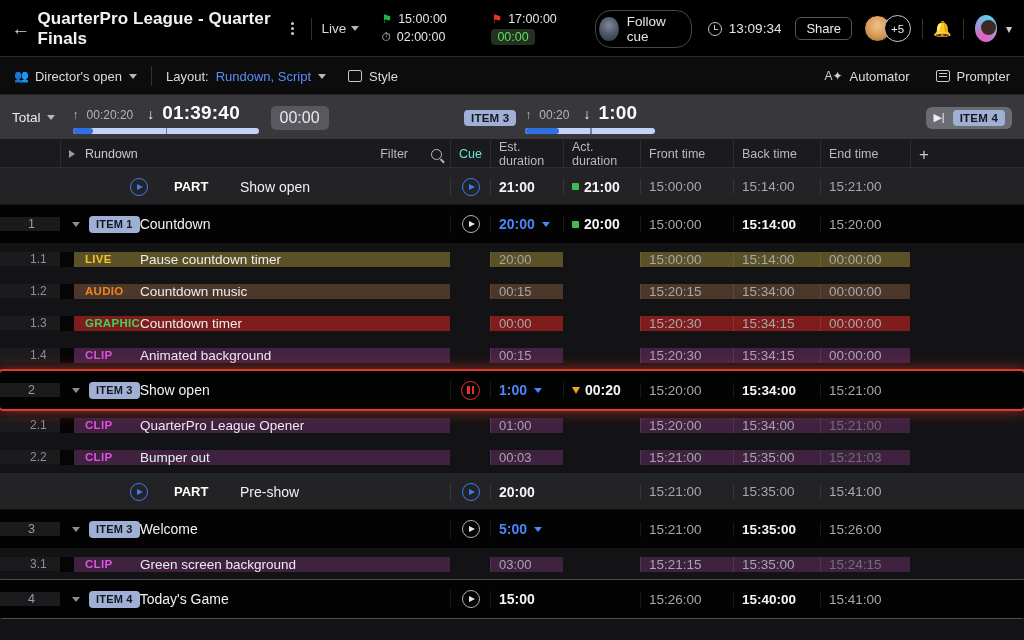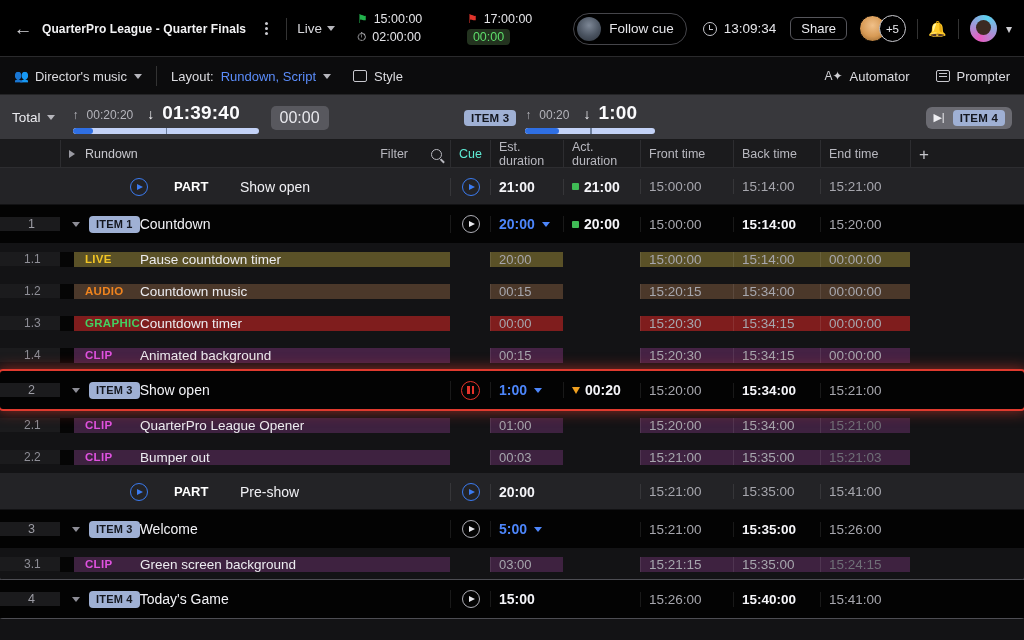"QuarterPro League - Quarter Finals" .proj-title { font-size: 12px -> 17px }
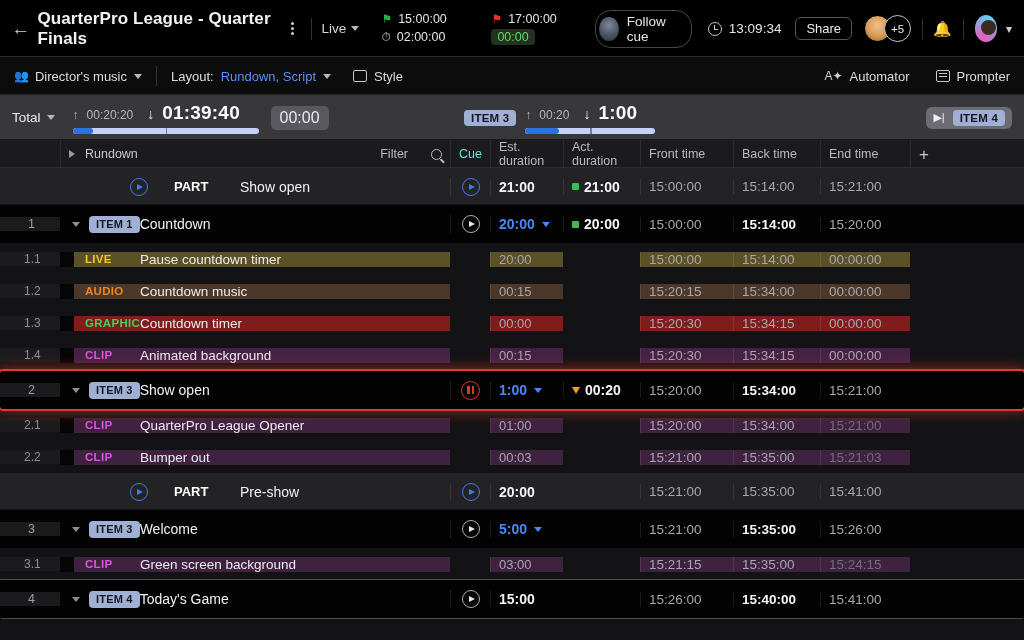"Director's music" span { text: music -> open }
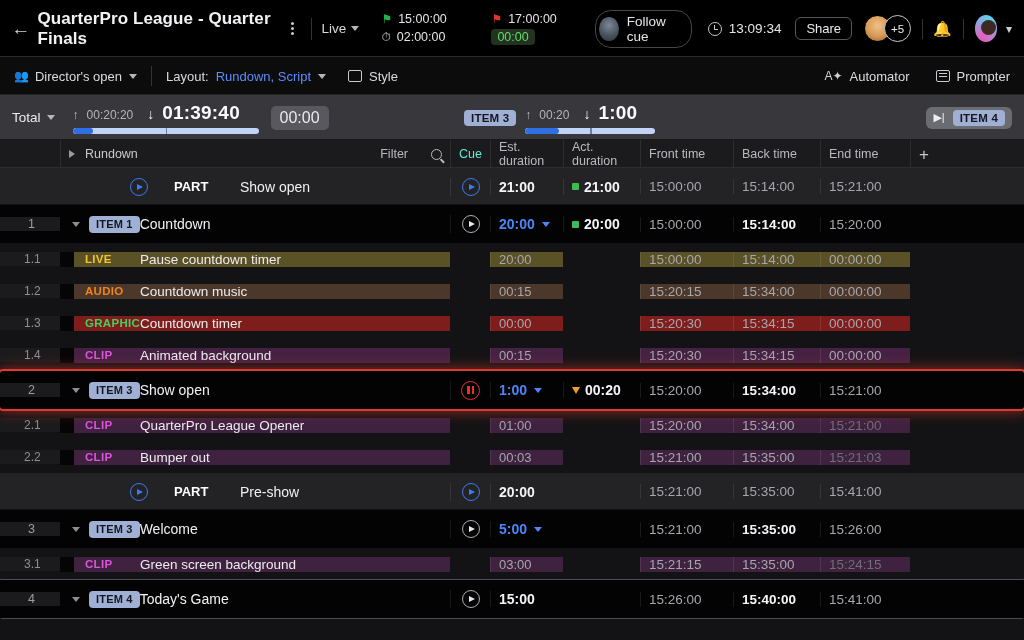"1.1" .row.sub .c-num { padding-left: 24px -> 30px }
